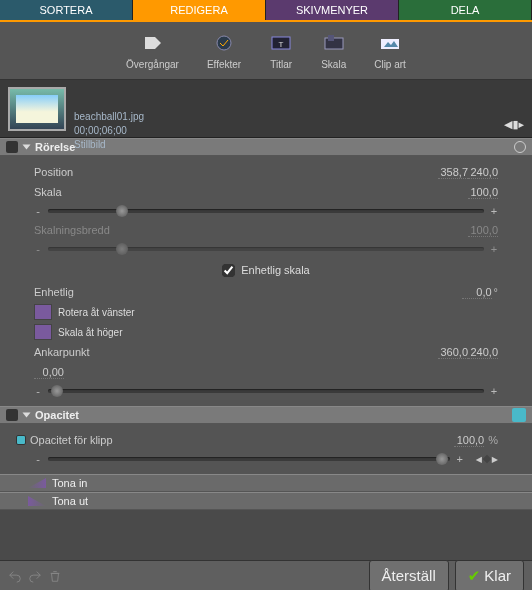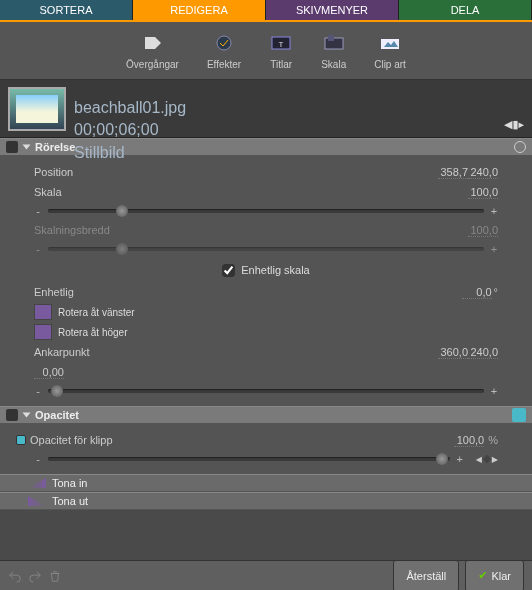"beachball01.jpg" .clip-meta { font-size: 16px -> 10px }
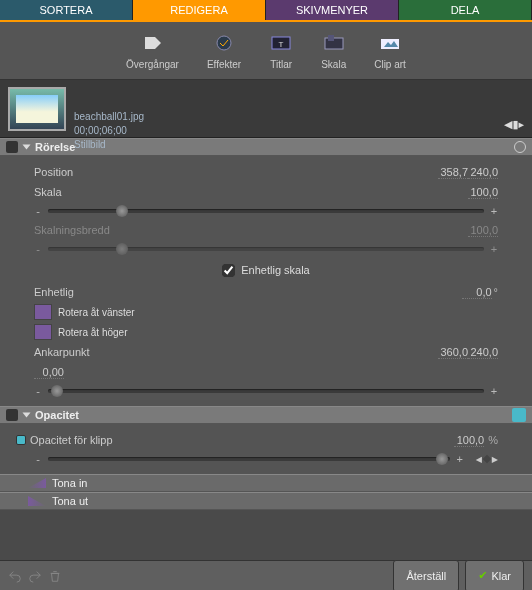"Rotera åt höger" span { text: Rotera -> Skala }
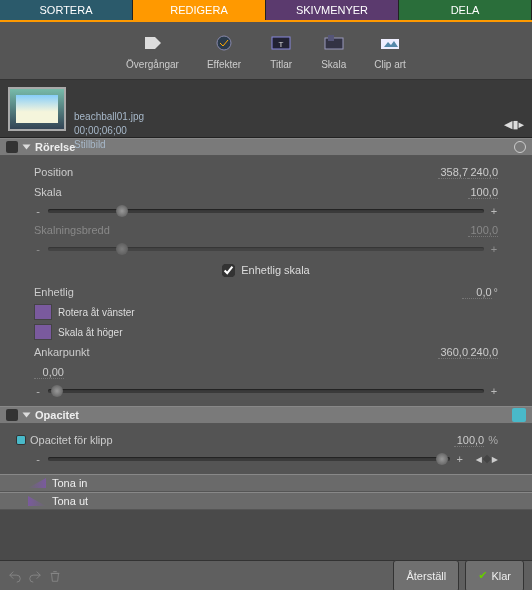"Återställ" .btn { font-size: 11px -> 15px }
